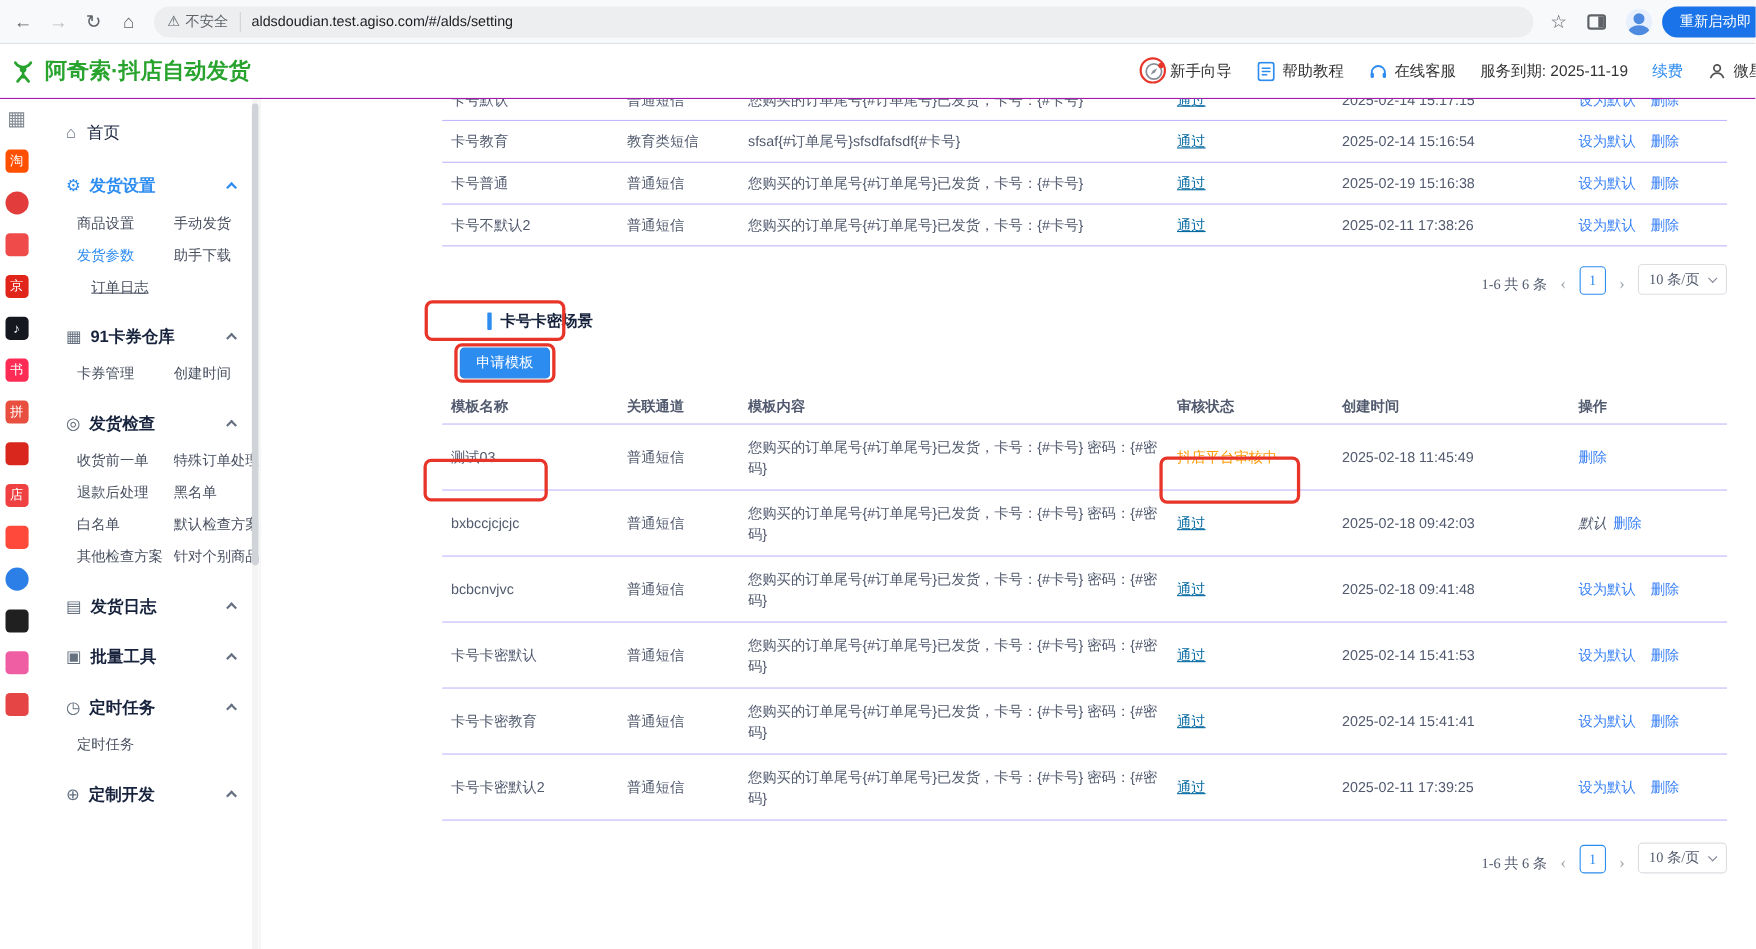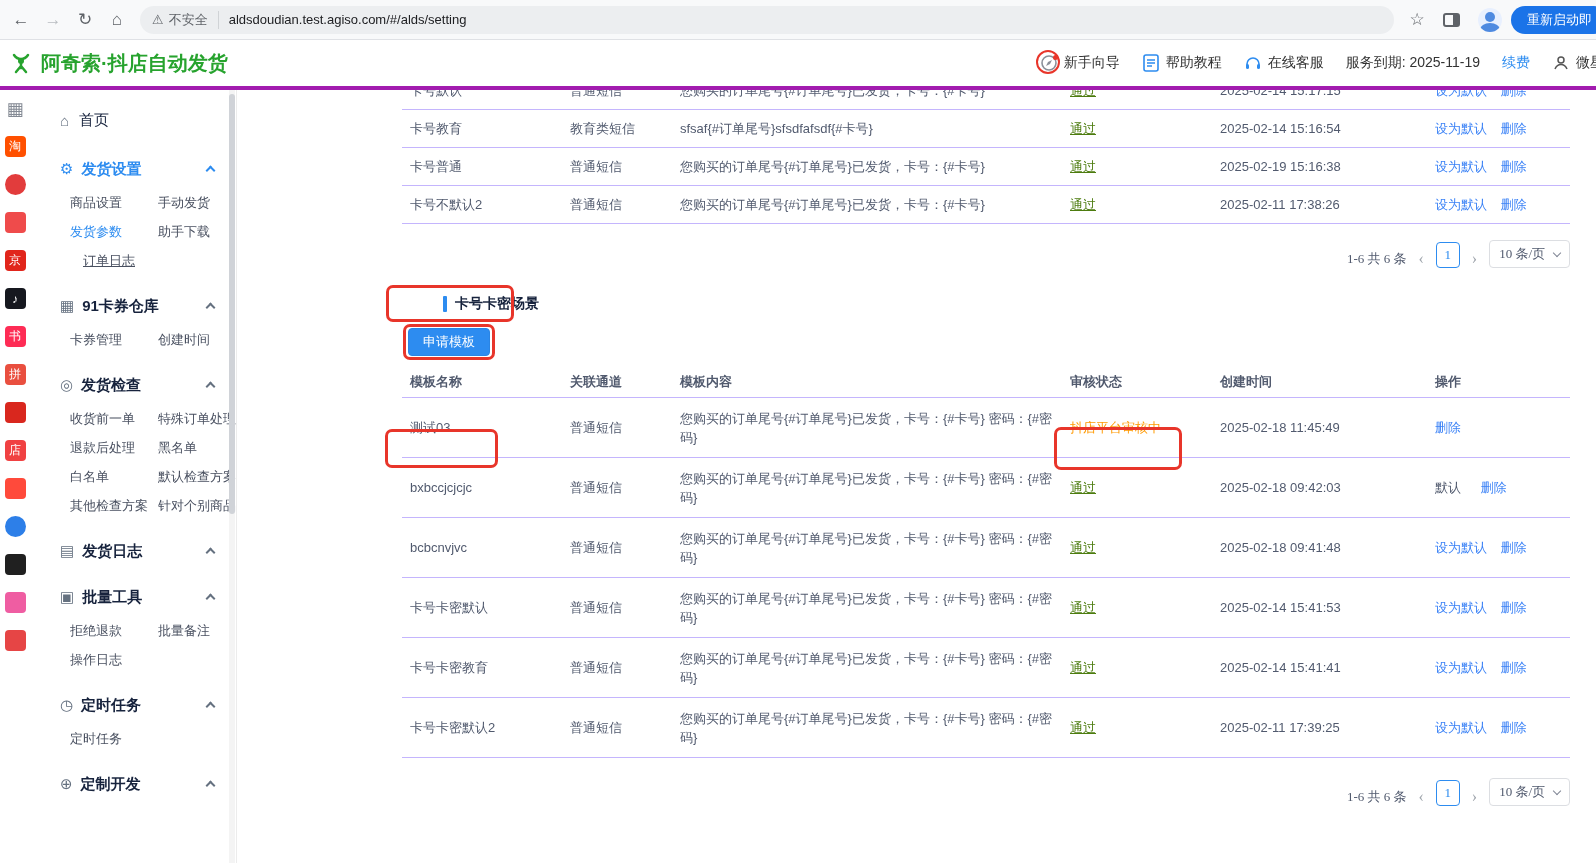"阿奇索·抖店自动发货" .app-header { border-bottom: 4px solid #a21caf -> 1px solid #a21caf }
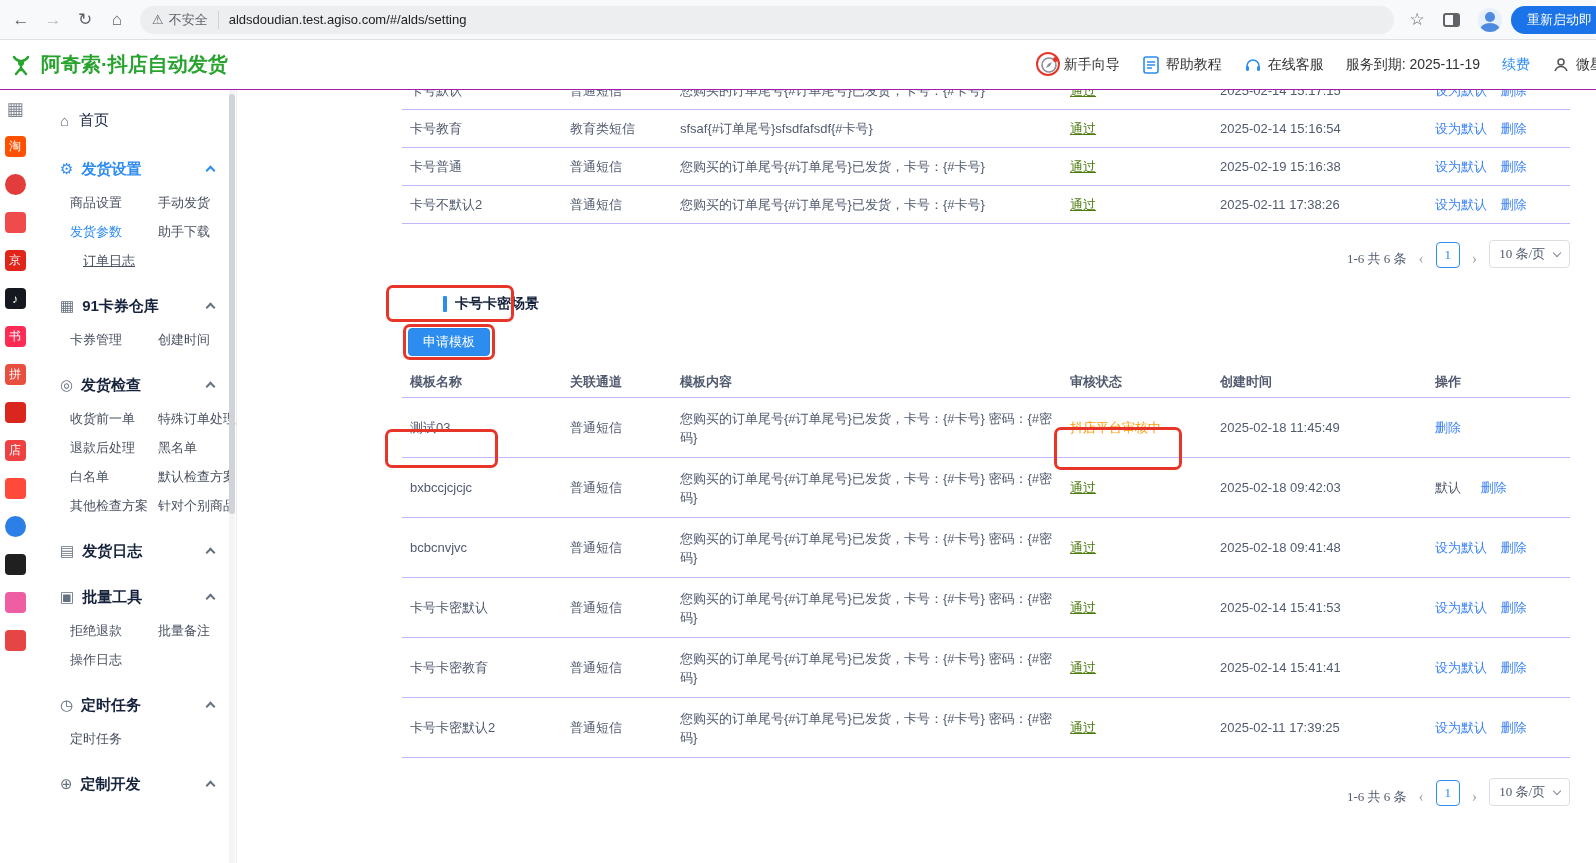"通过" .status-pass { color: #4d7c0f -> #0369a1 }
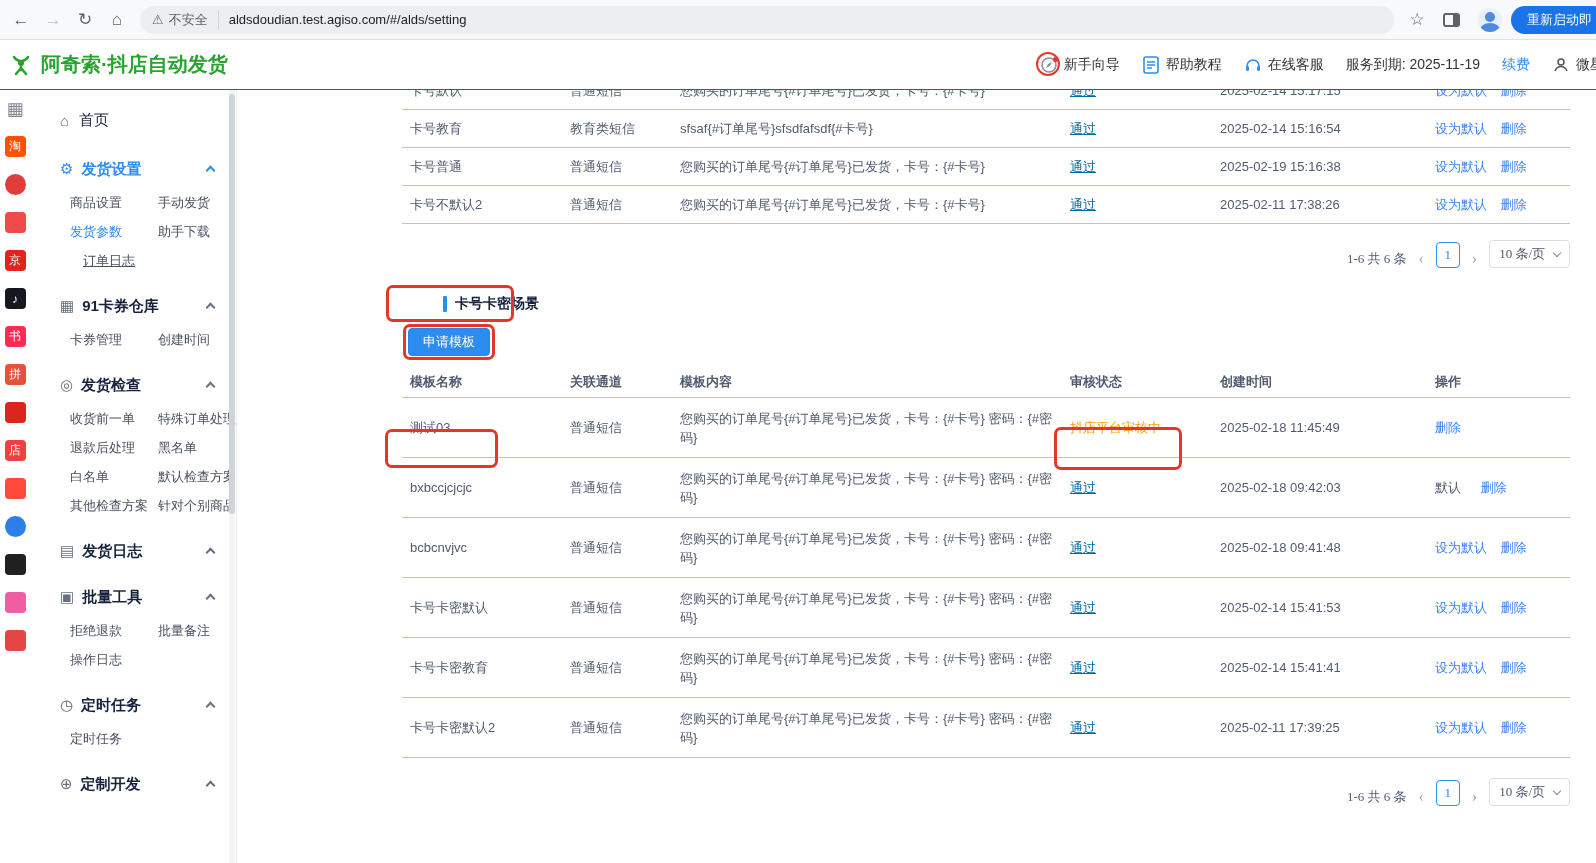"卡号卡密场景" .sec-title { margin-top: 26px -> 14px }
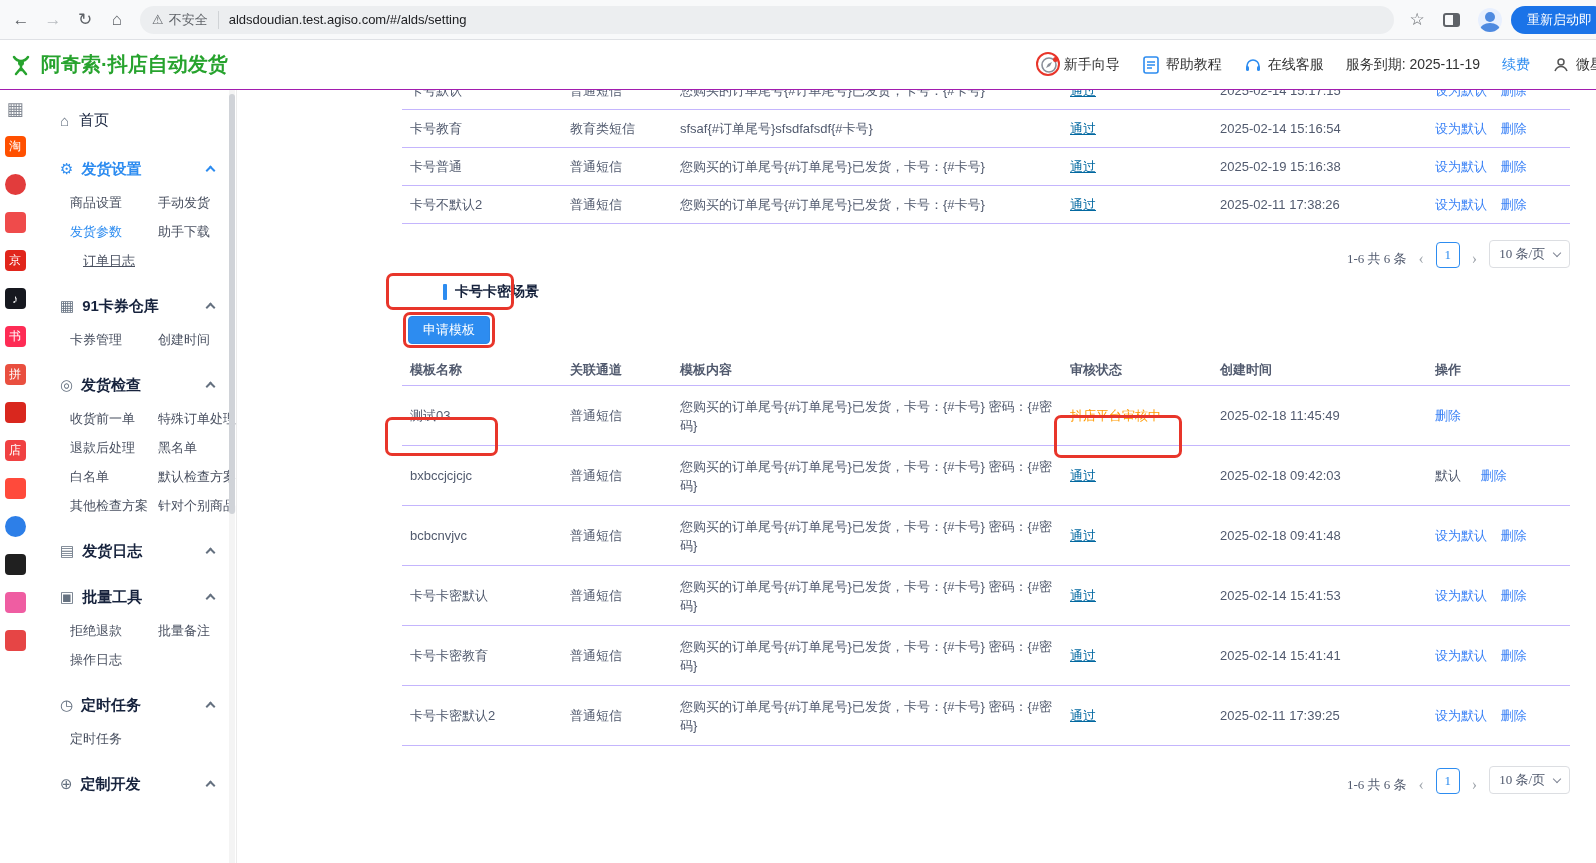"申请模板" .btn-row { margin-left: 6px -> 16px }
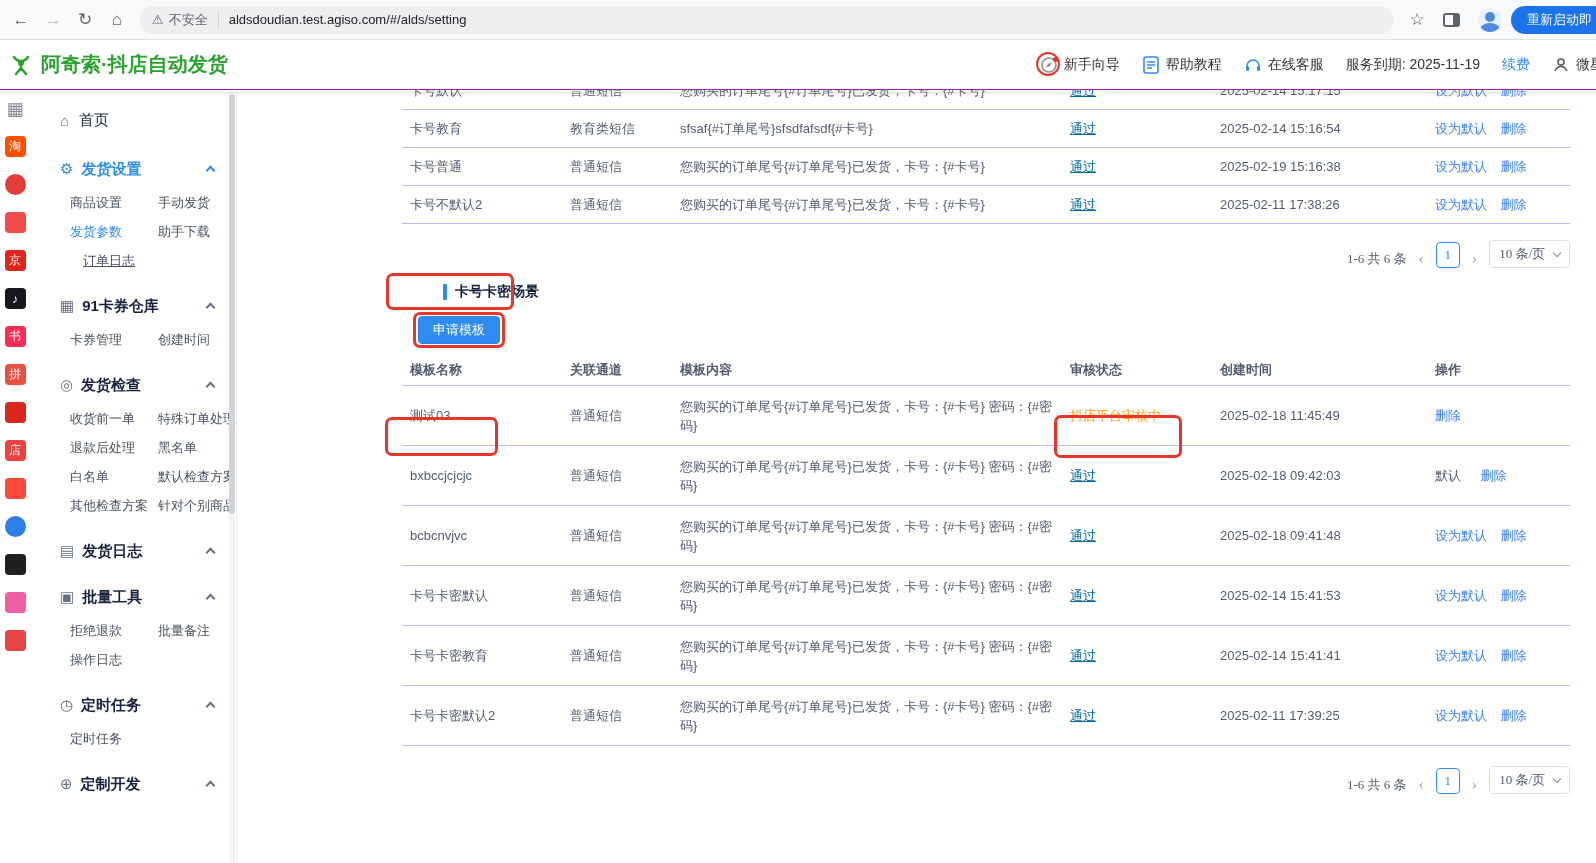"默认" .plain-op { font-style: none -> italic; margin-right: 16px -> 2px }
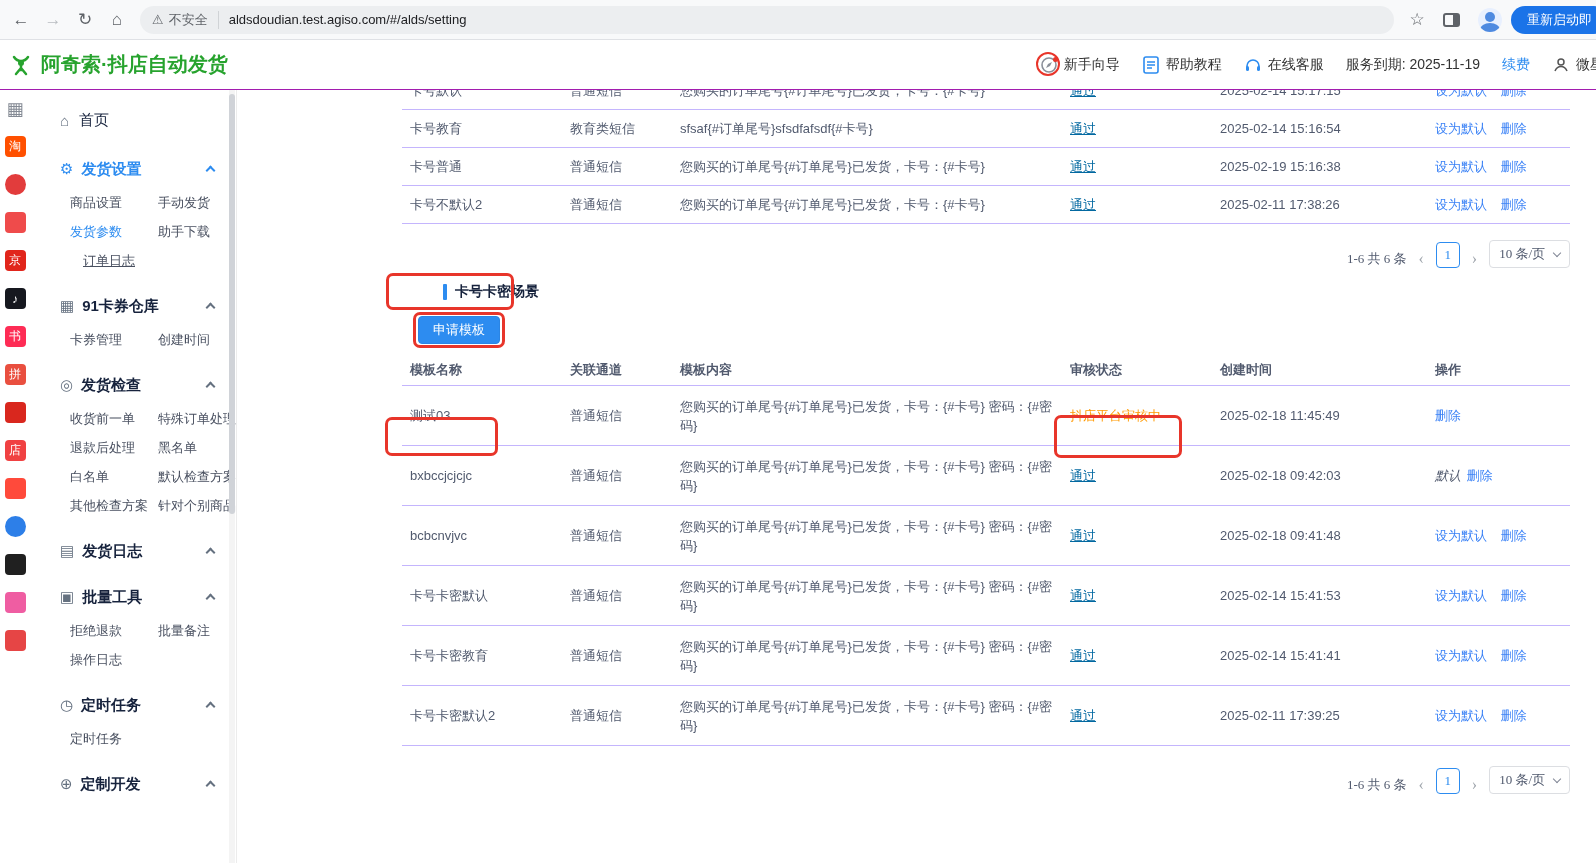"拒绝退款" div.msub { html: <div> <span>拒绝退款</span> <span>批量备注</span> <span>操作日志</span> </div> -> none }
